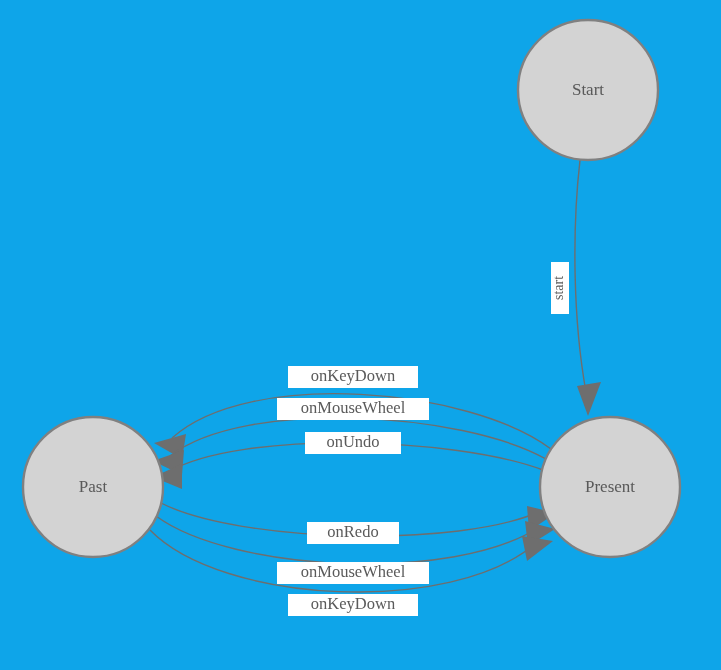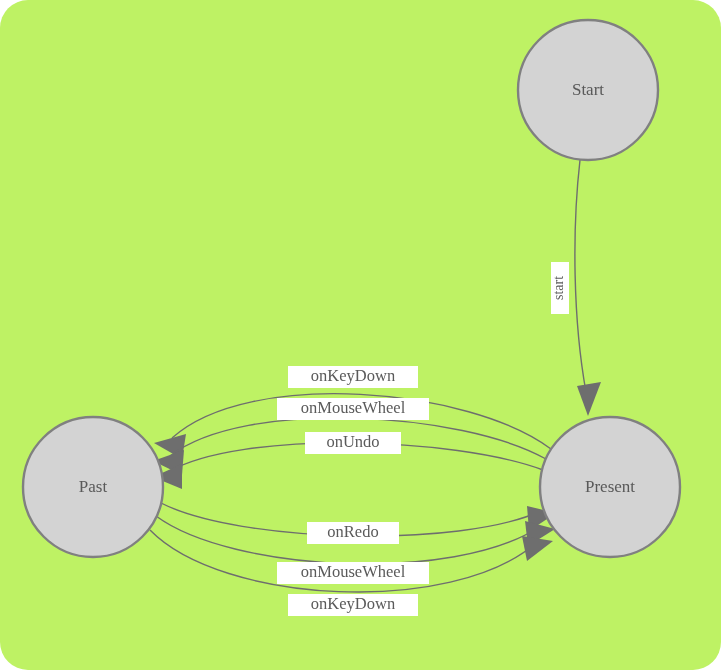"Start" #diagram-root { background: #bef264 -> #0ea5e9; border-radius: 28px -> none }
